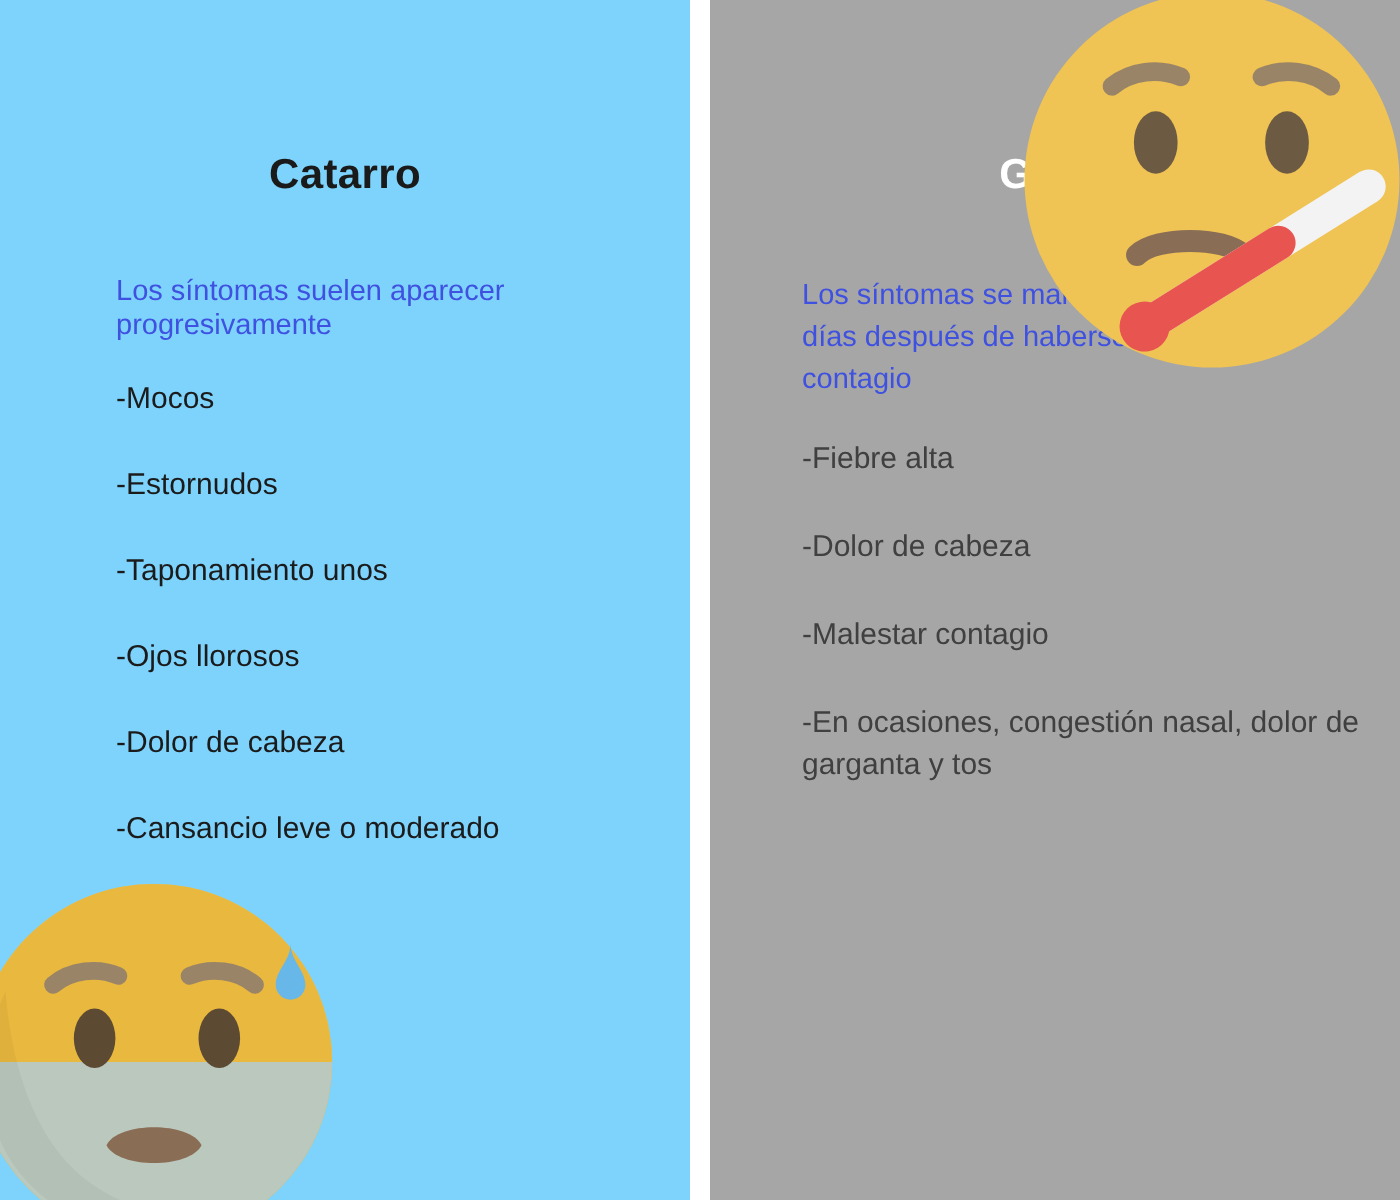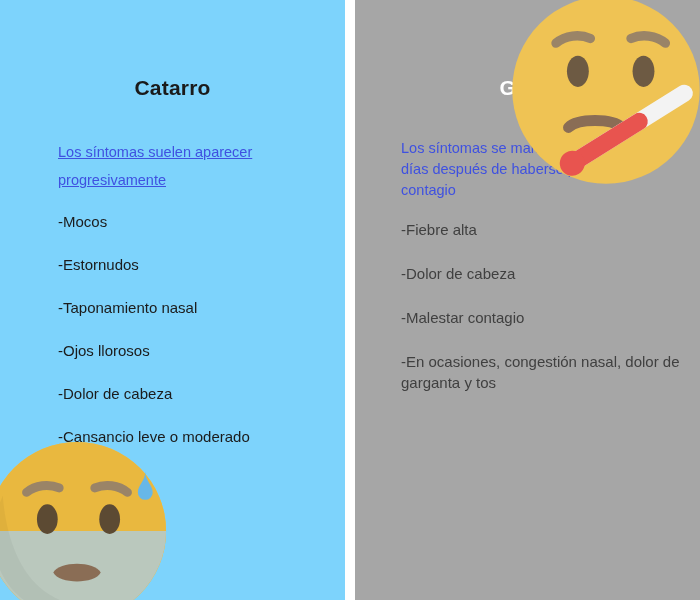"Los síntomas suelen aparecer" .intro { line-height: 28px -> 17px; text-decoration: underline -> none }
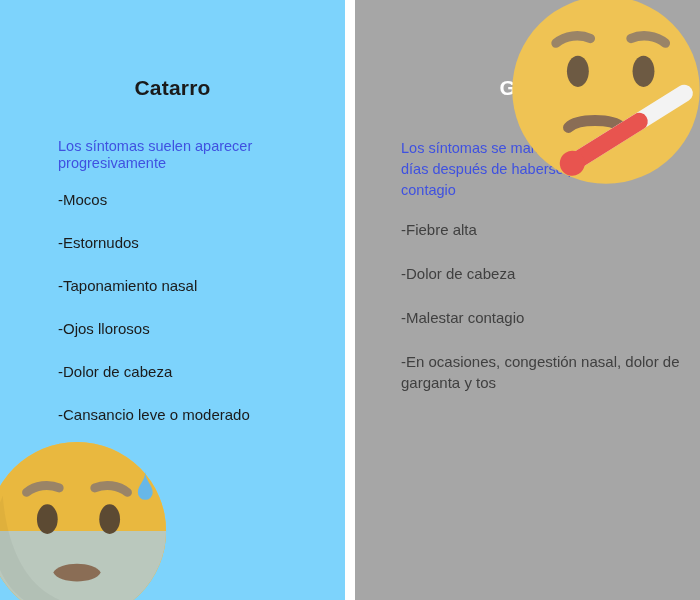"-Taponamiento nasal" p.item { text: nasal -> unos }
